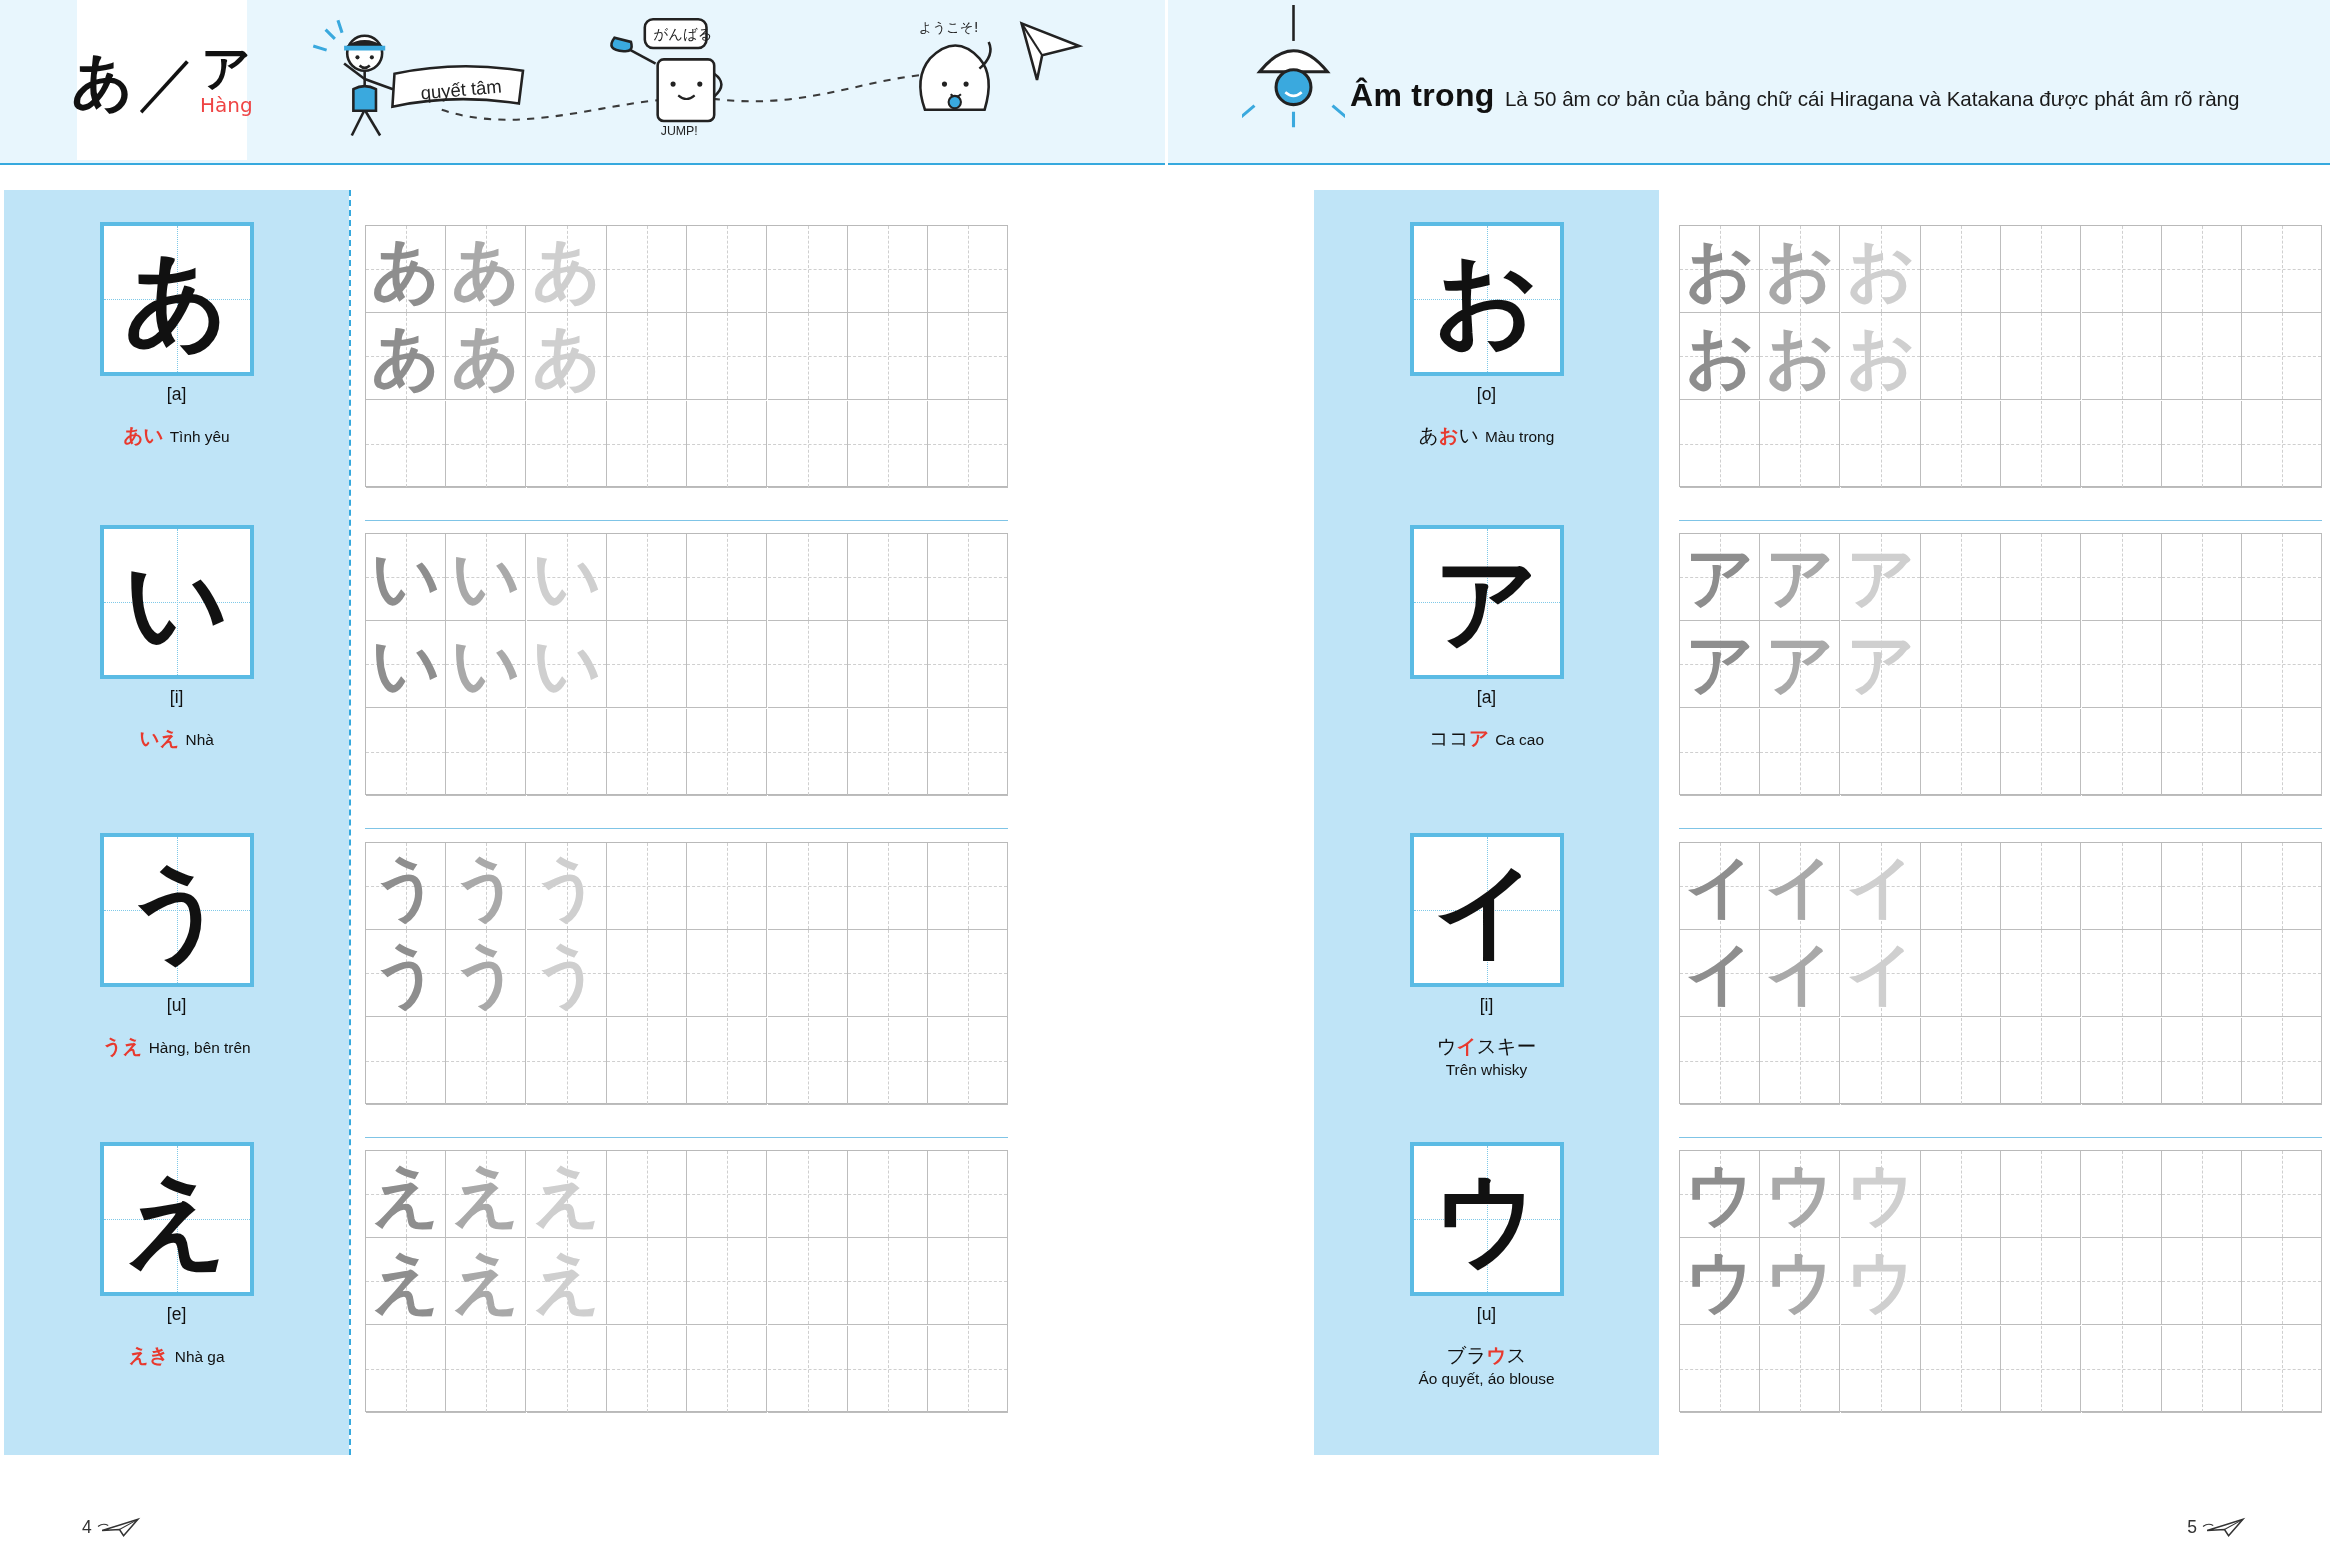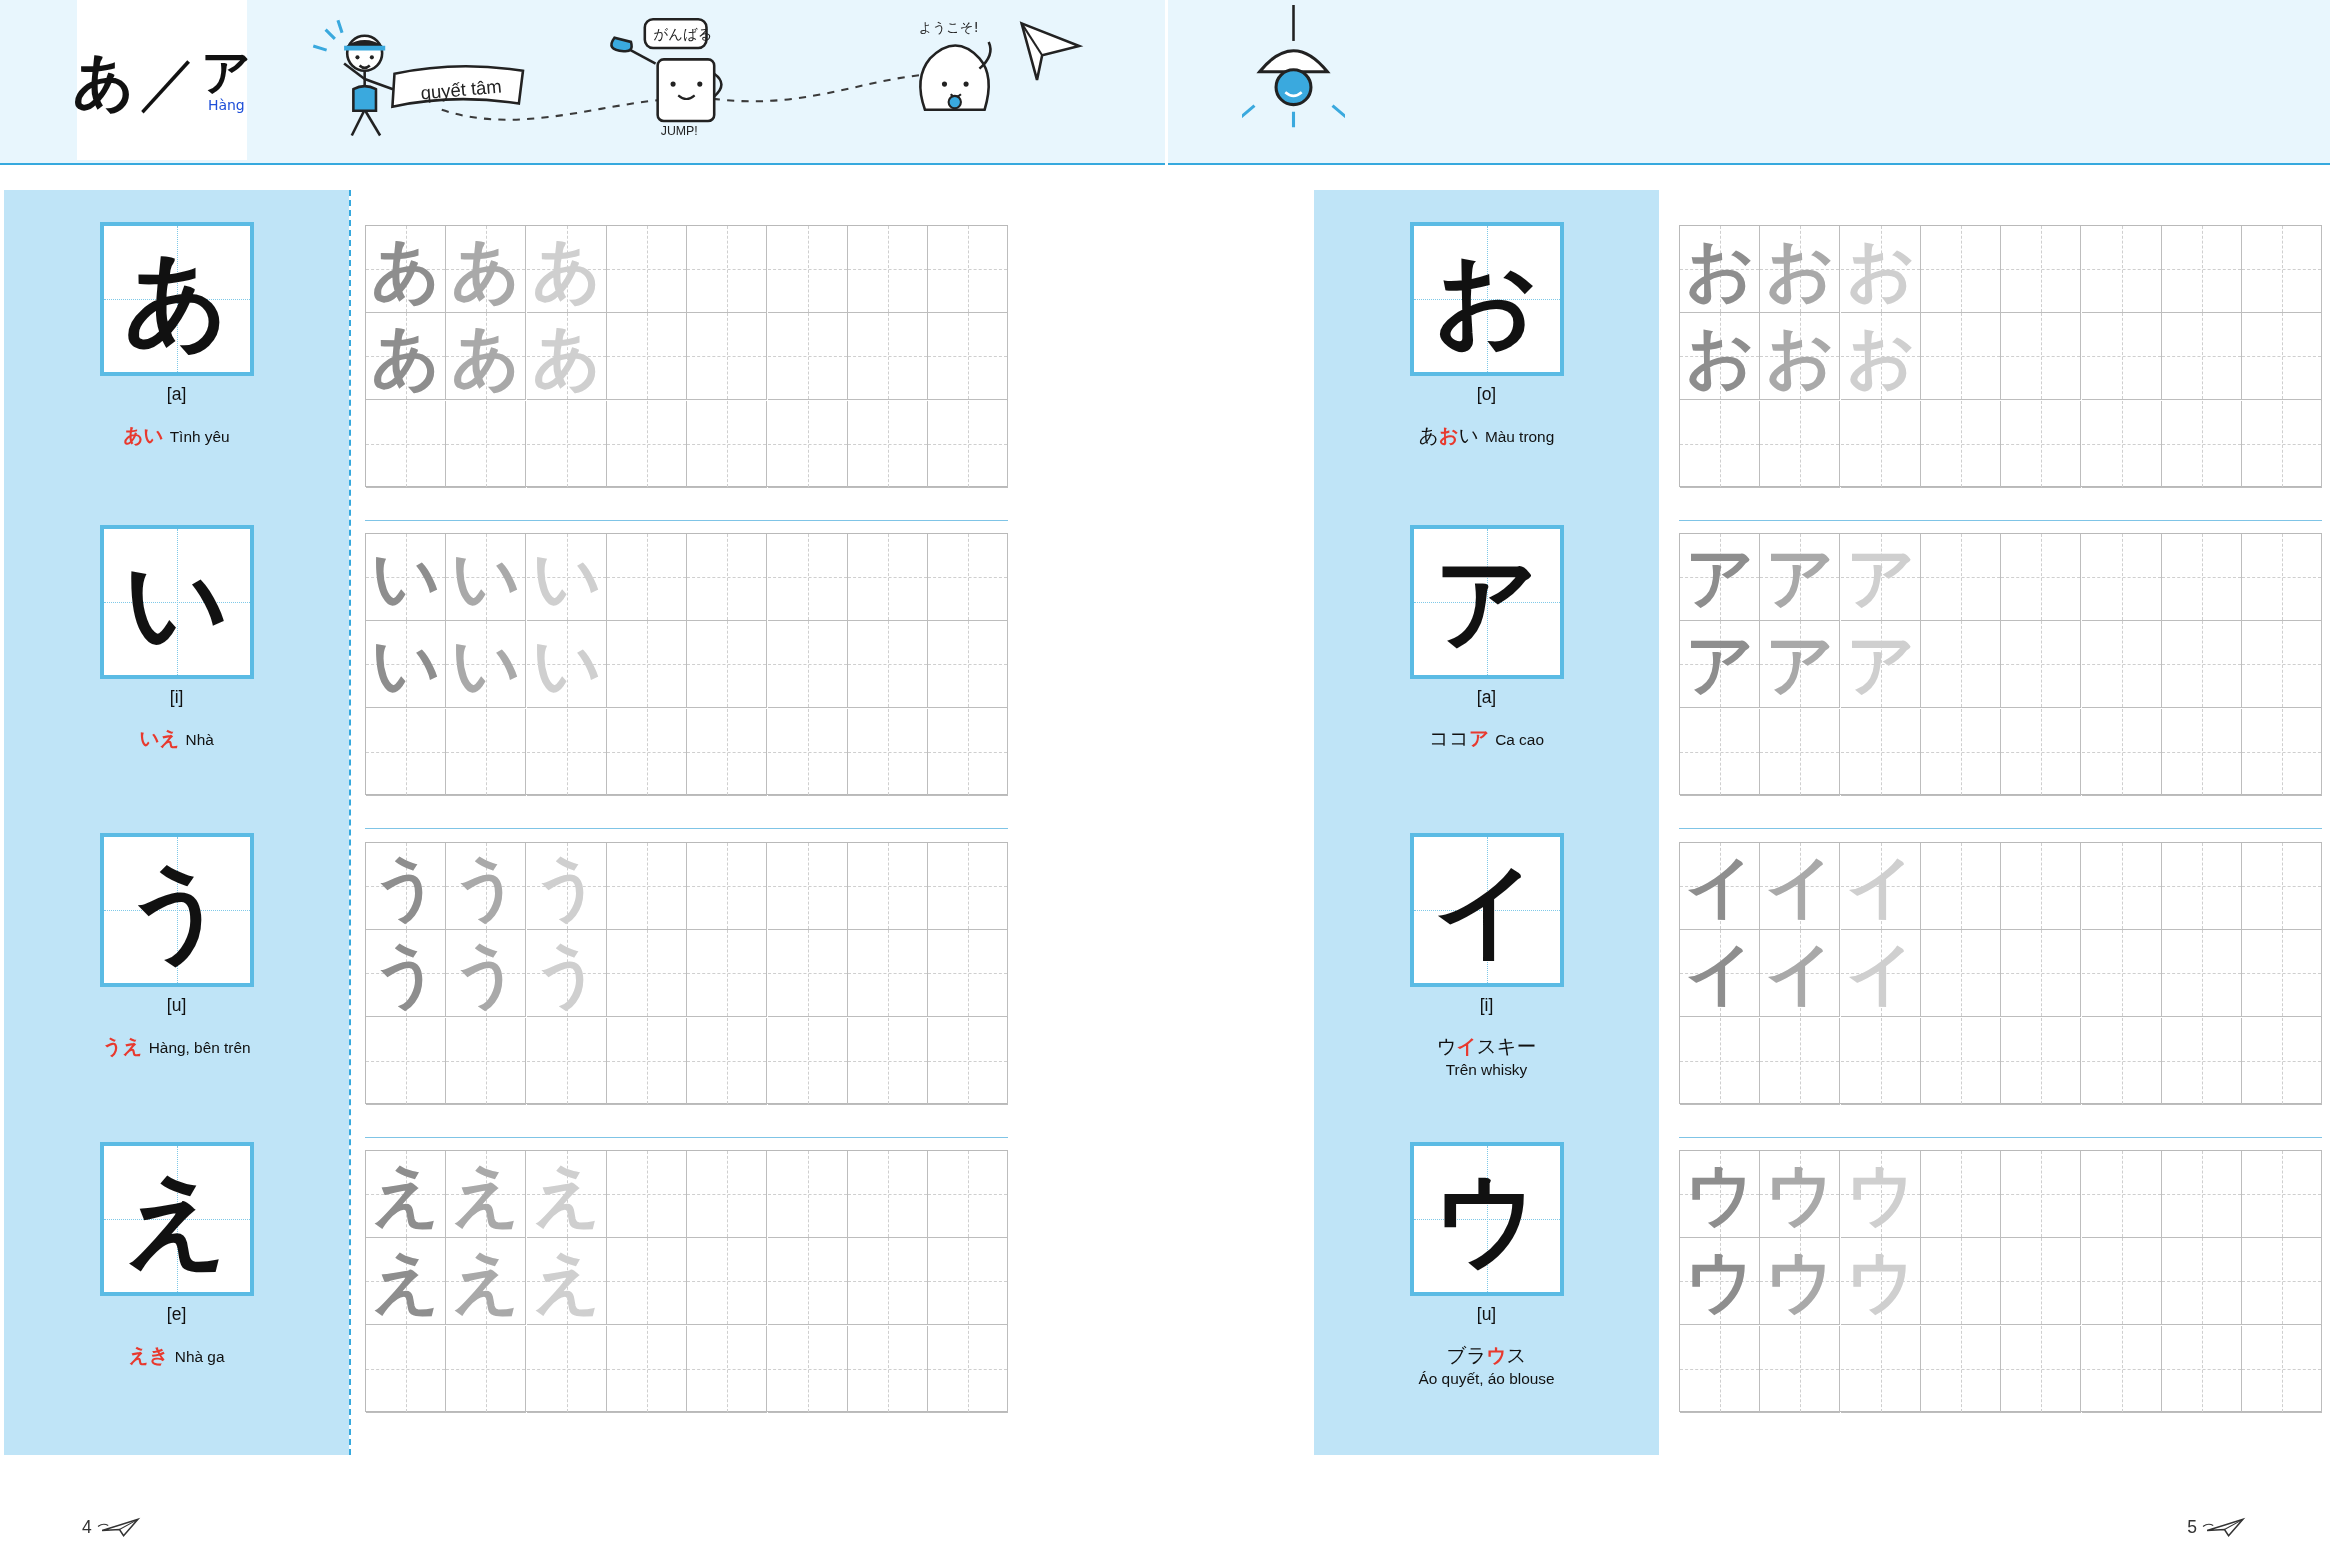"Hàng" .hdr-row-label { color: #1d4ed8 -> #ef4444; font-size: 14px -> 20px }
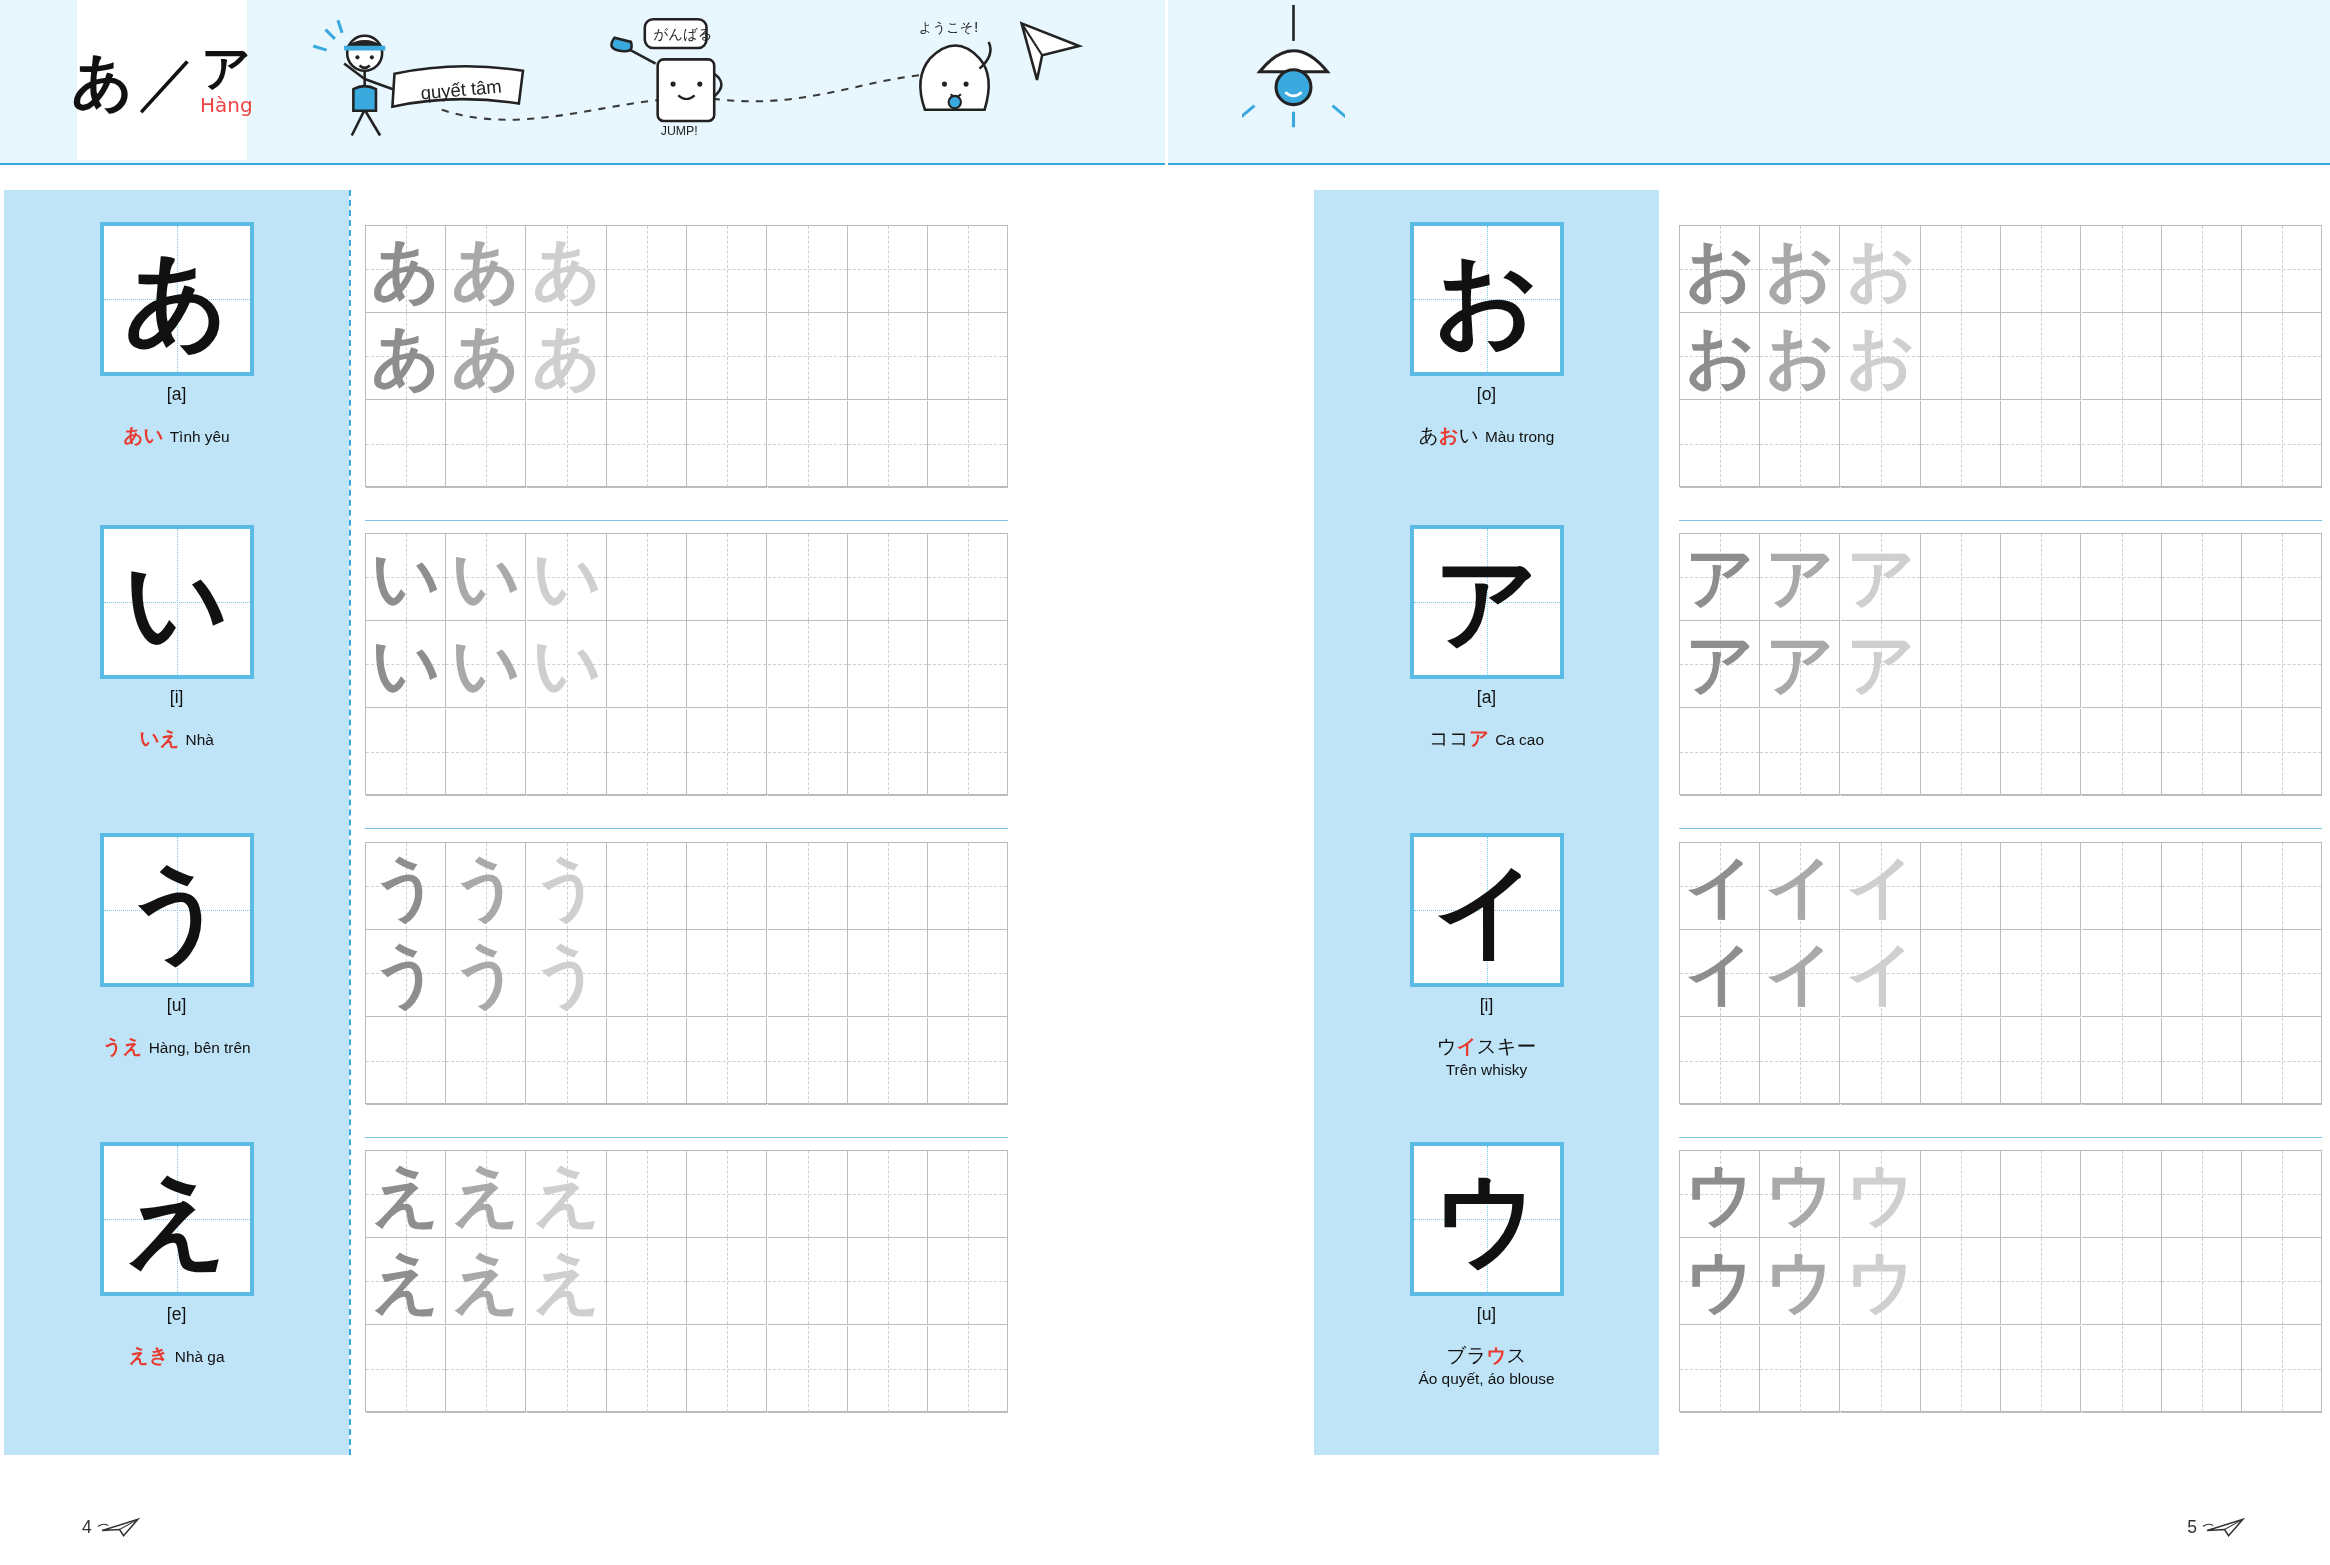"Âm trong" div.hdr-title { html: none -> <div> <span>Âm trong</span> <span>Là 50 âm cơ bản của bảng chữ cái Hiragana và Katakana được phát âm rõ ràng</span> </div> }
